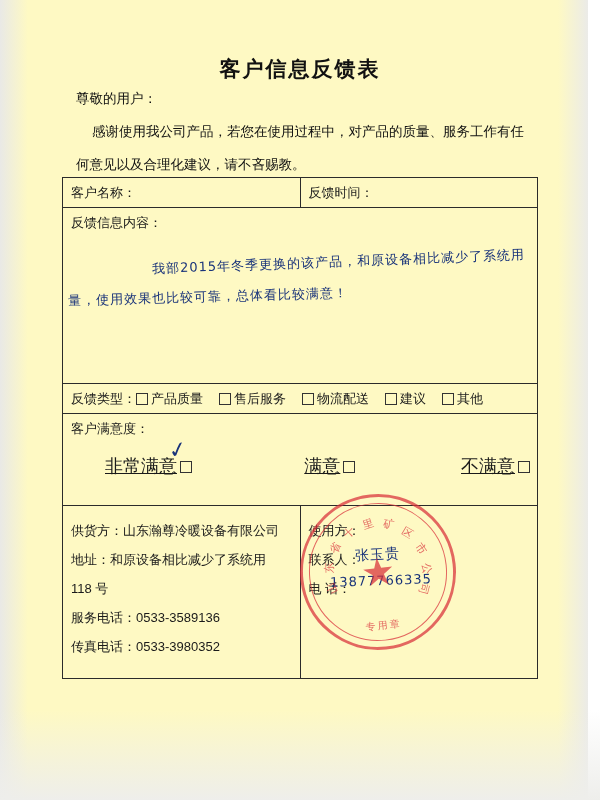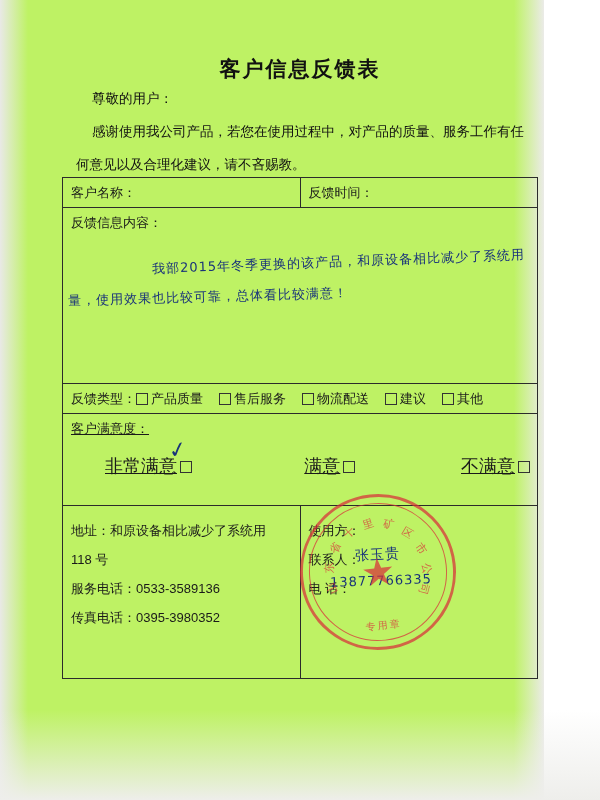"客户信息反馈表" .page { background: #bef264 -> #fef9c3; width: 544px -> 588px }
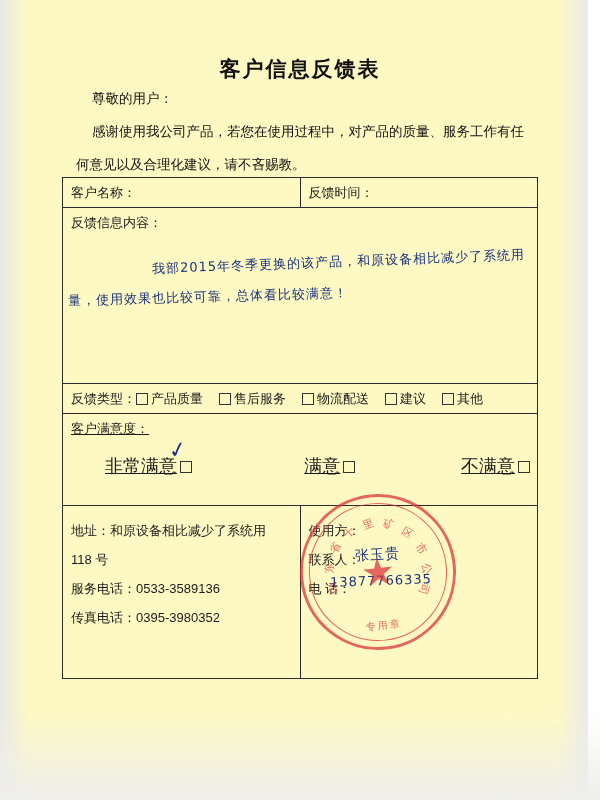"尊敬的用户：" .salutation { left: 92px -> 76px }
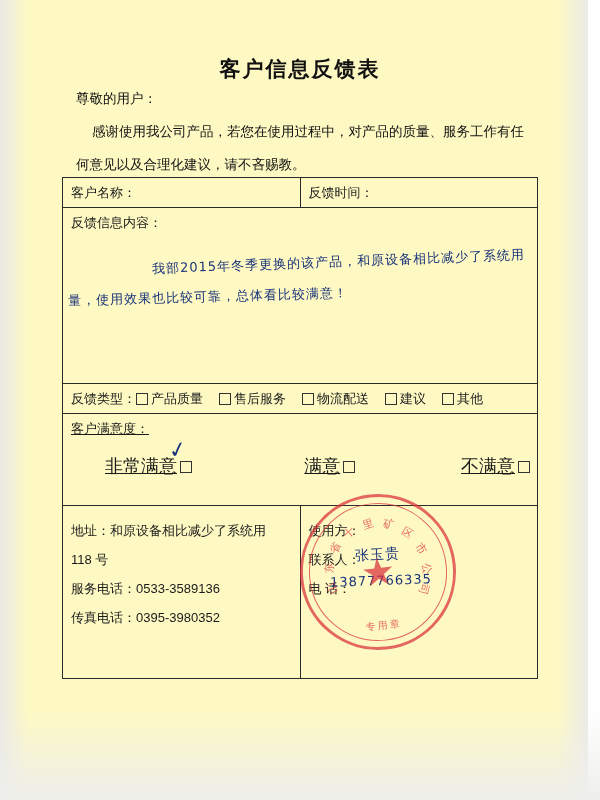"客户满意度：" .sat-label { text-decoration: underline -> none }
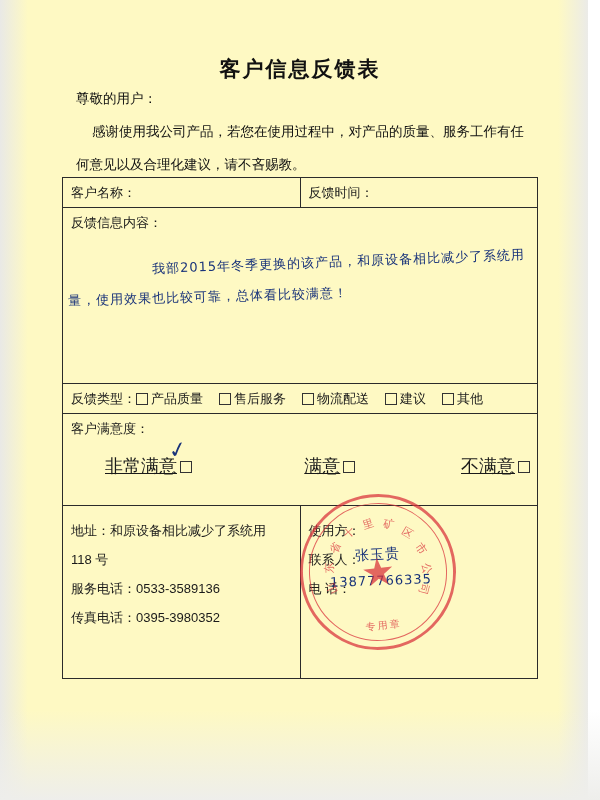"供货方：山东瀚尊冷暖设备有限公司" div.supline { html: none -> <div>供货方：山东瀚尊冷暖设备有限公司</div> }
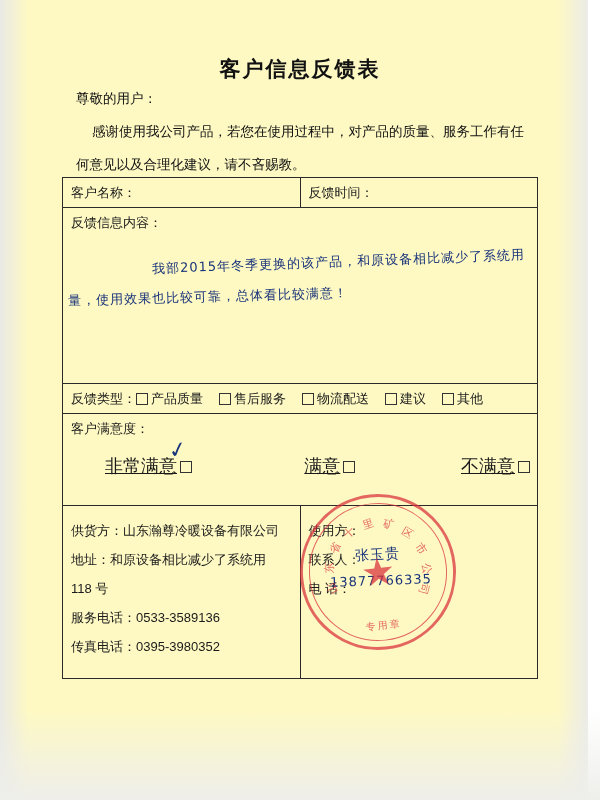"传真电话：0395-3980352" div.supline { text: 0395-3980352 -> 0533-3980352 }
